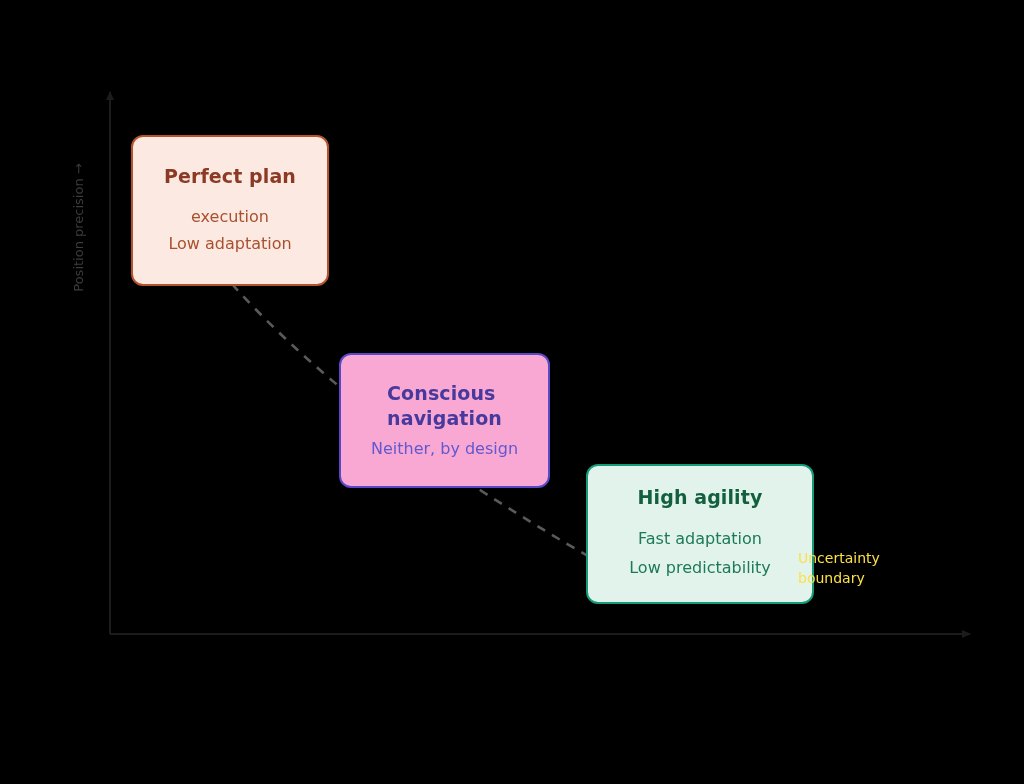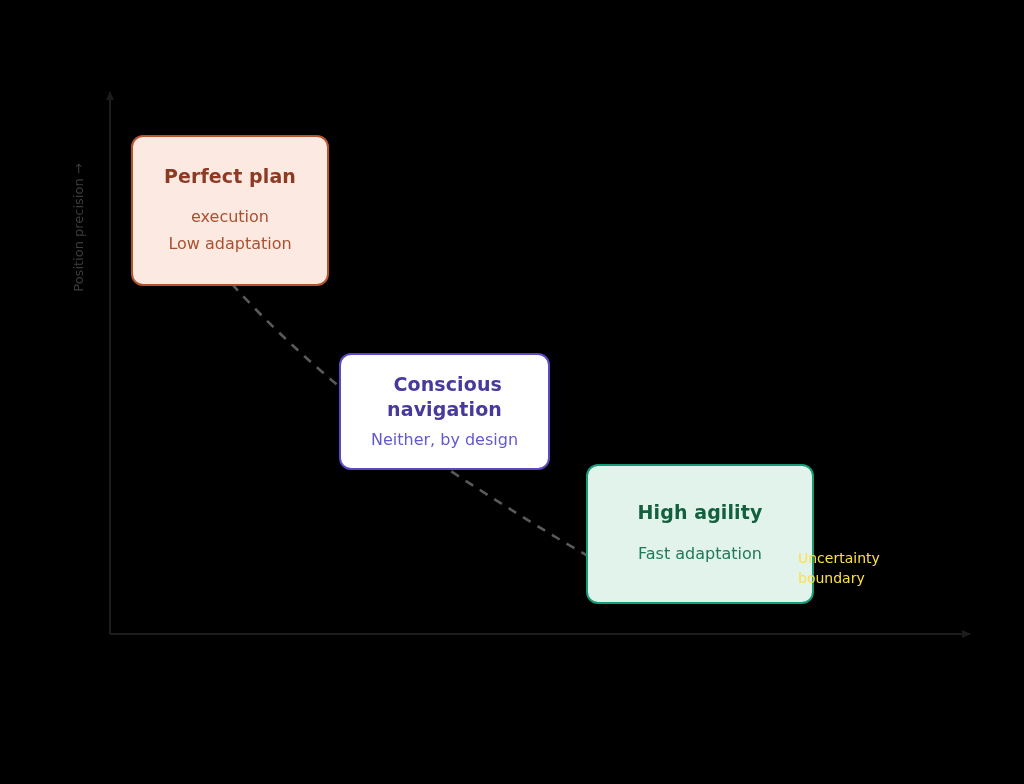"Perfect plan" .box { text-align: right -> left }
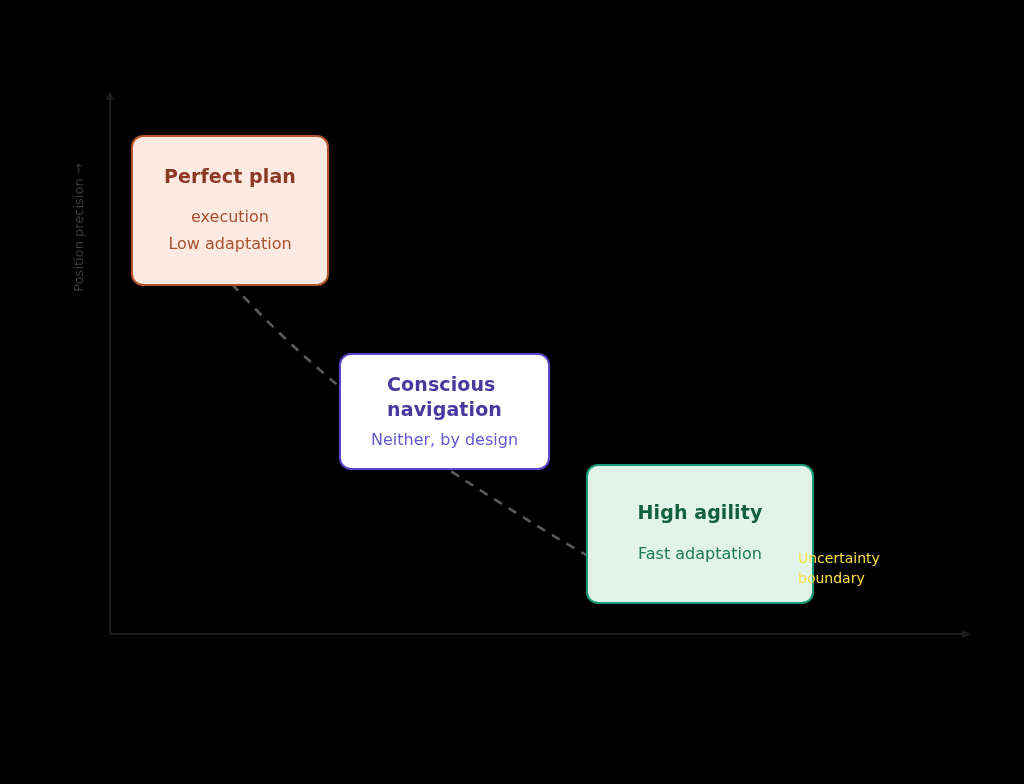"Conscious" #box-conscious-navigation { background: #ffffff -> #f9a8d4; height: 117px -> 135px }
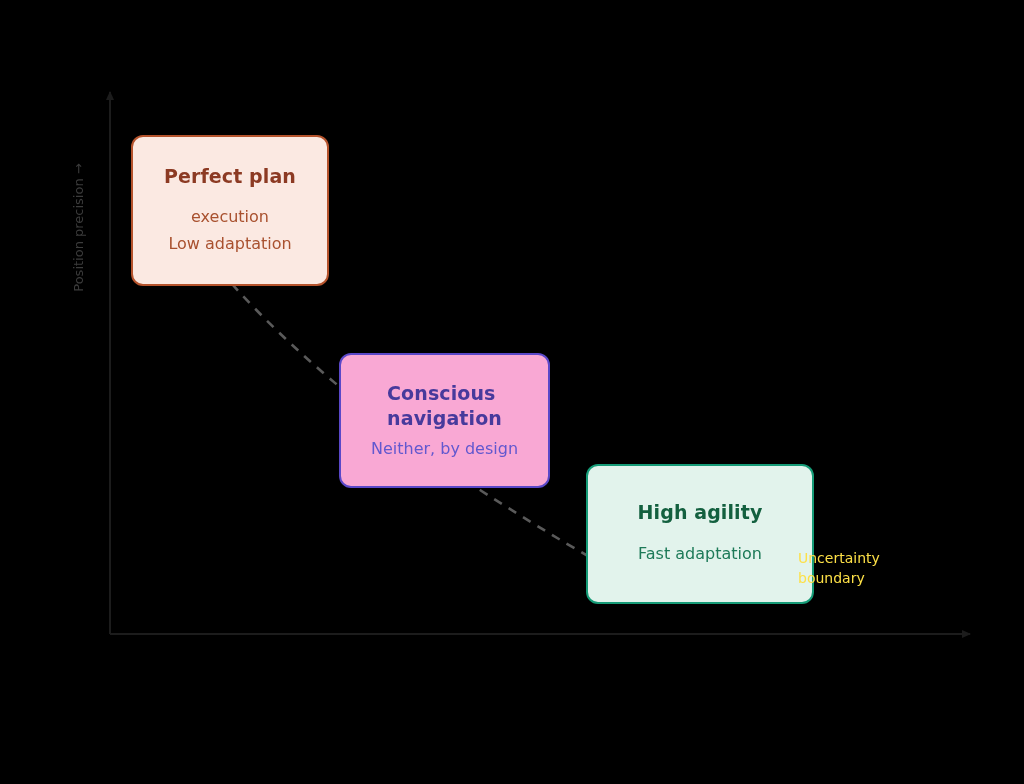"Low predictability" div.box-line { html: none -> <div>Low predictability</div> }
